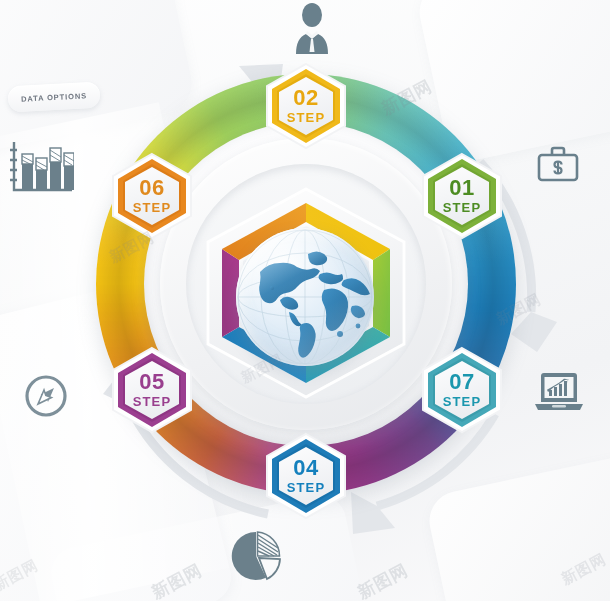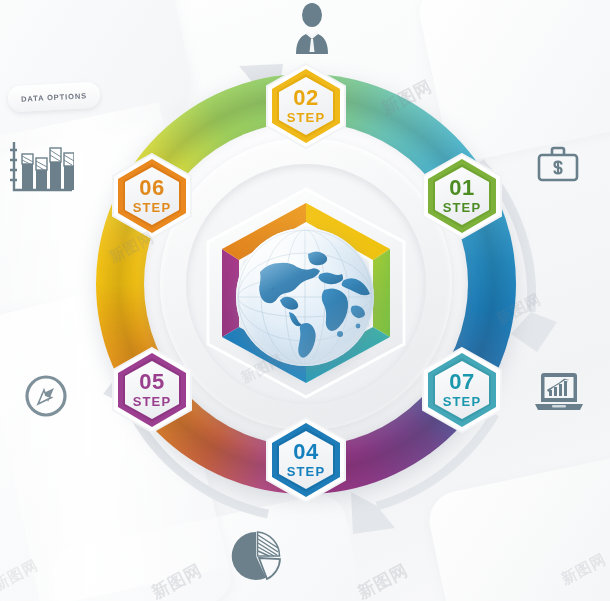"04" .s04 { top: 416px -> 432px }
